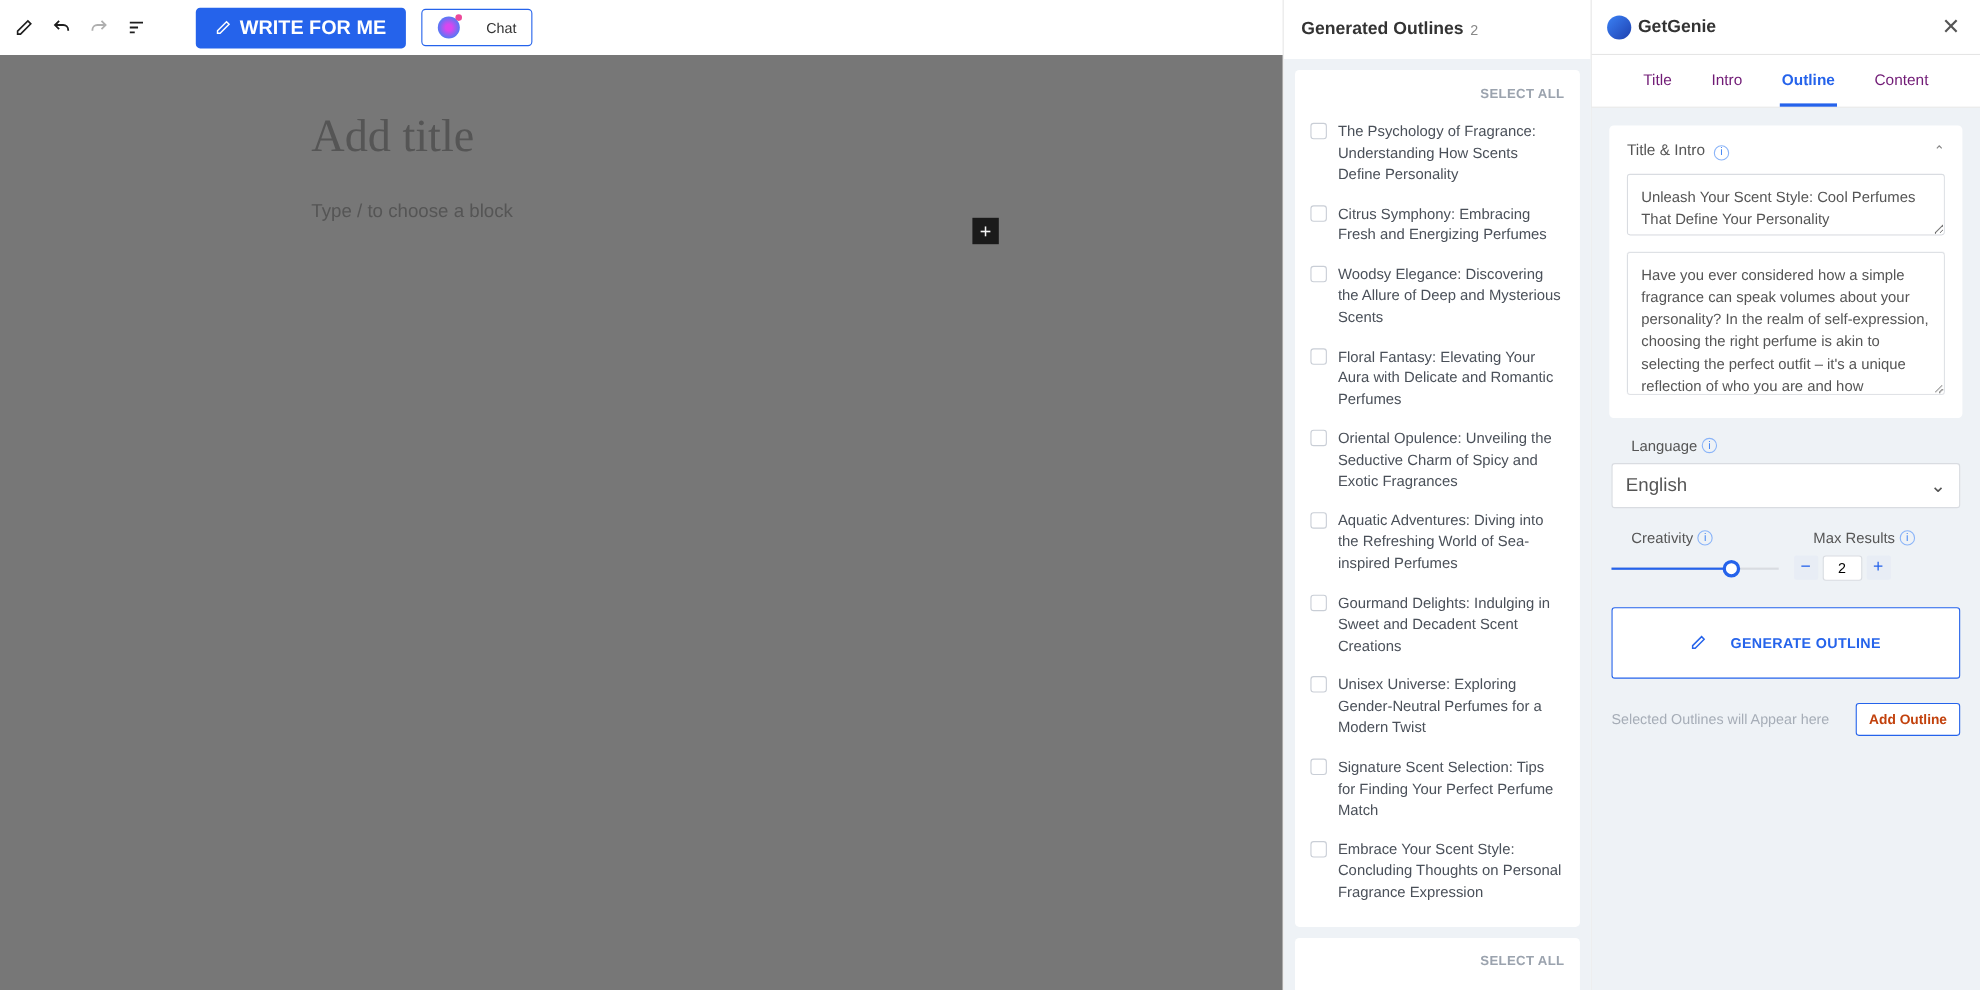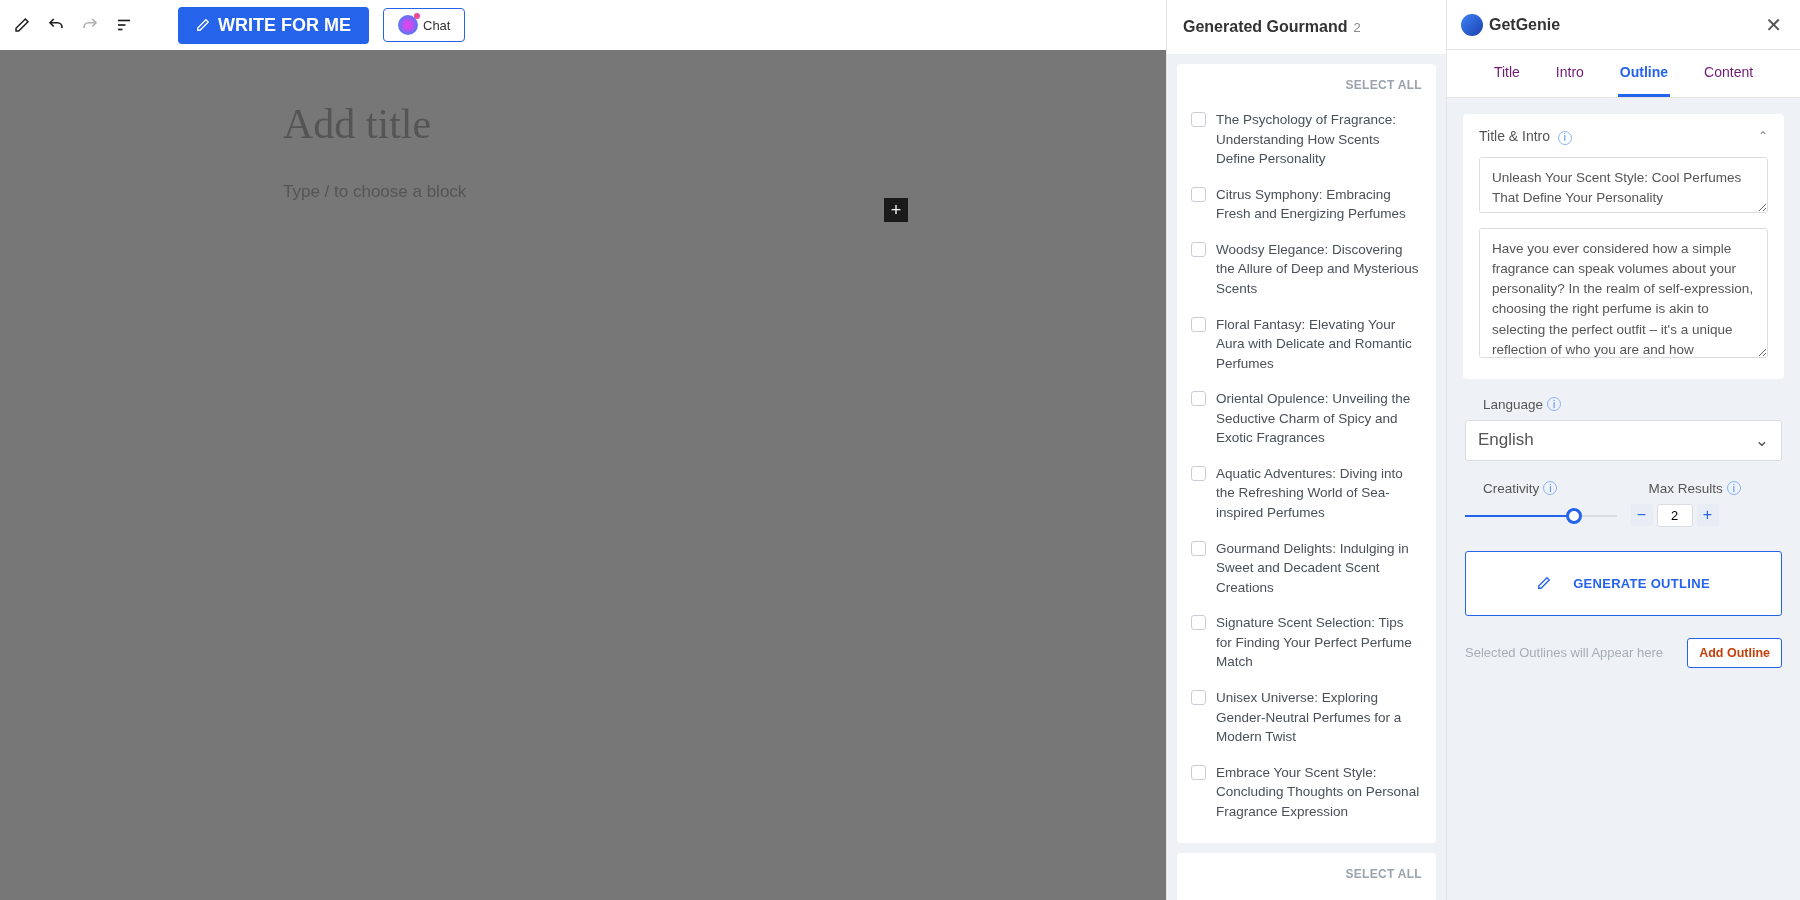"Chat" .chat-btn { gap: 5px -> 24px }
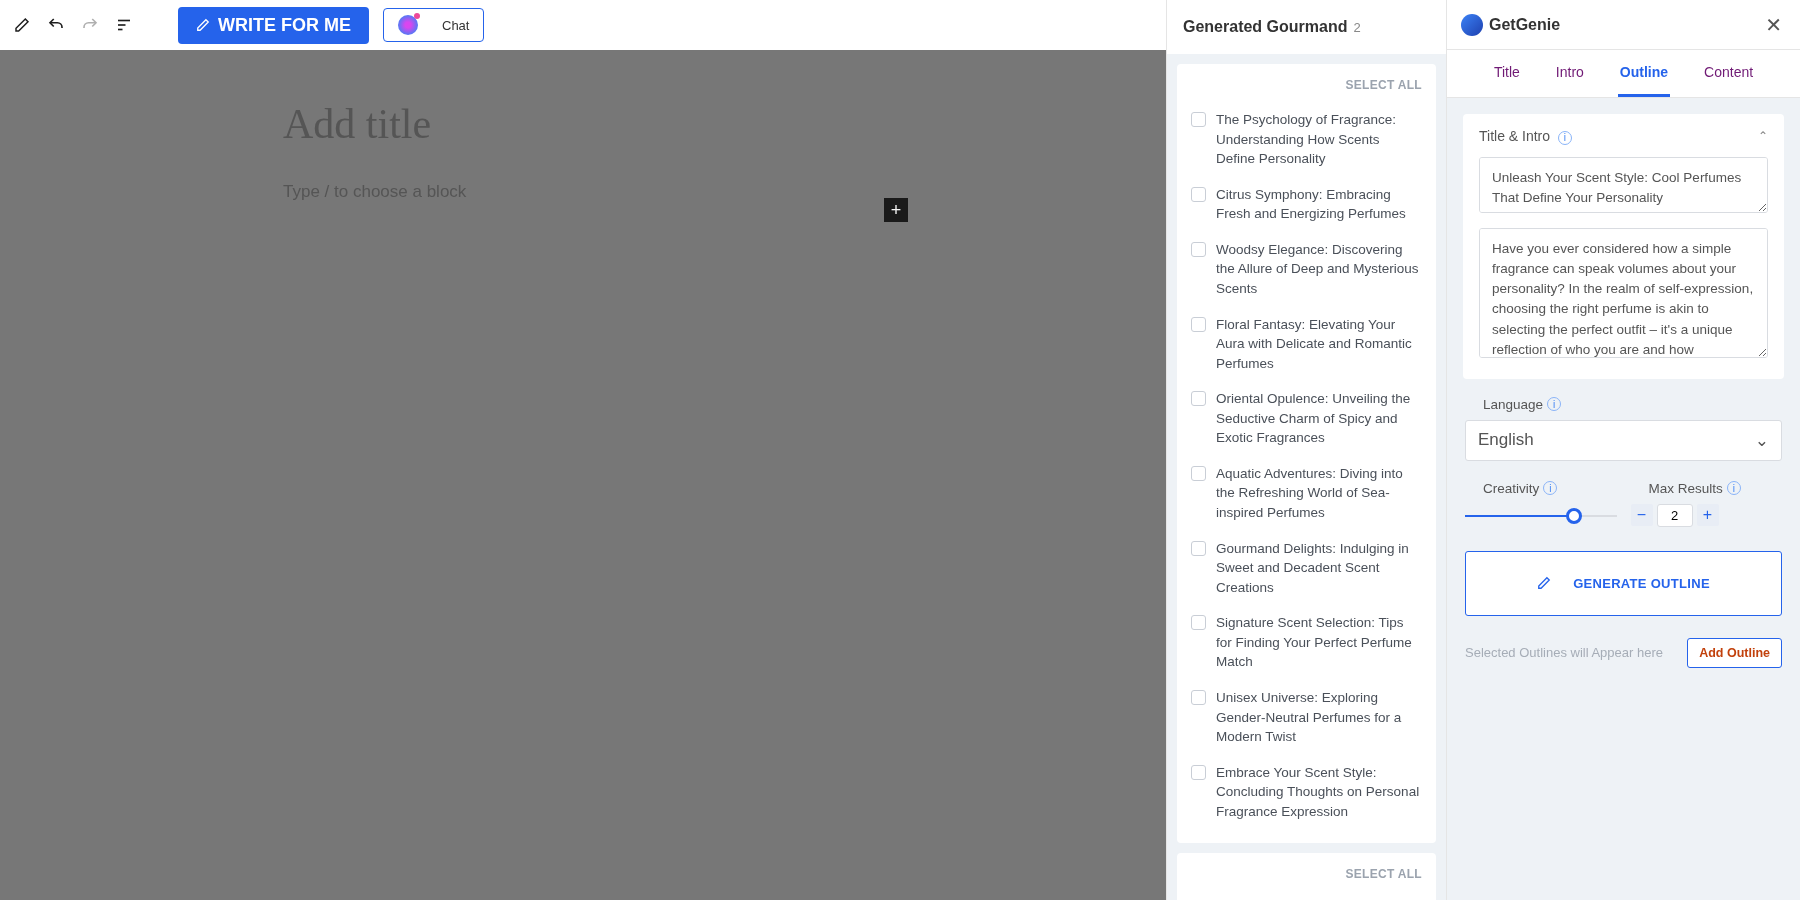"Generated Gourmand" span { text: Gourmand -> Outlines }
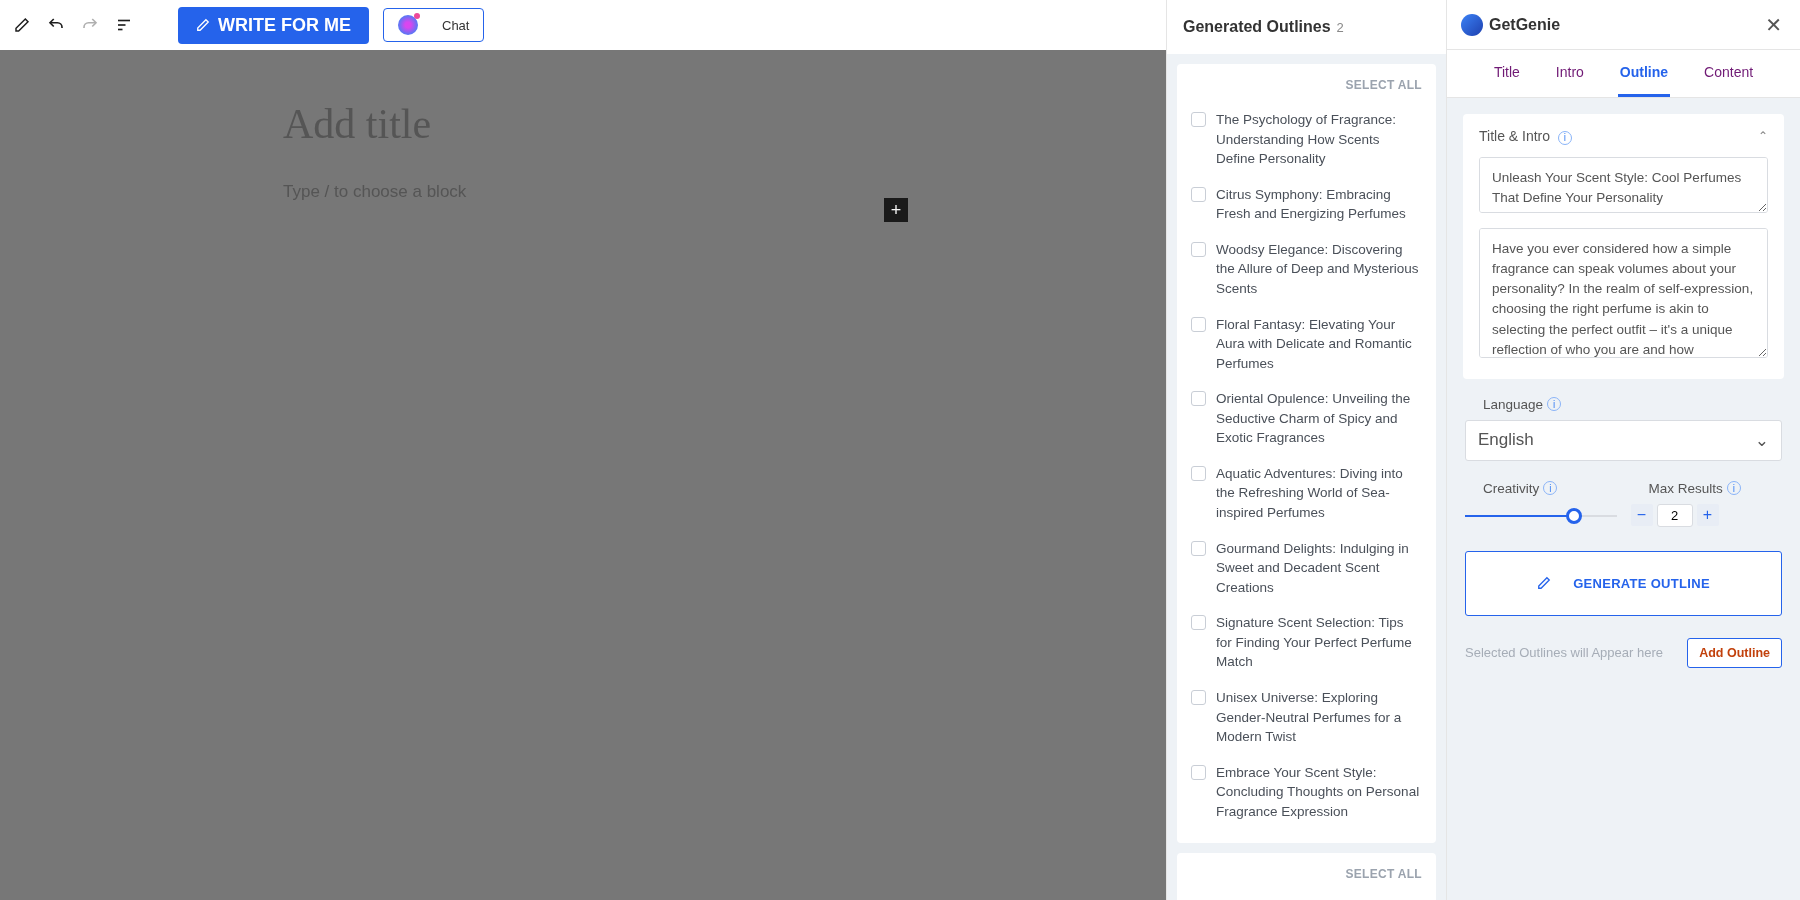"Signature Scent Selection: Tips for" div.outline-item { order: before "Unisex Universe: Exploring" -> after "Unisex Universe: Exploring" }
